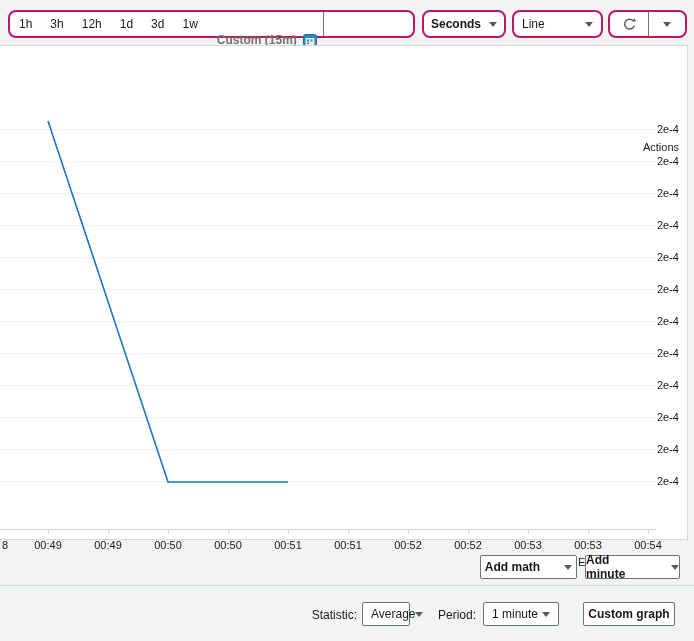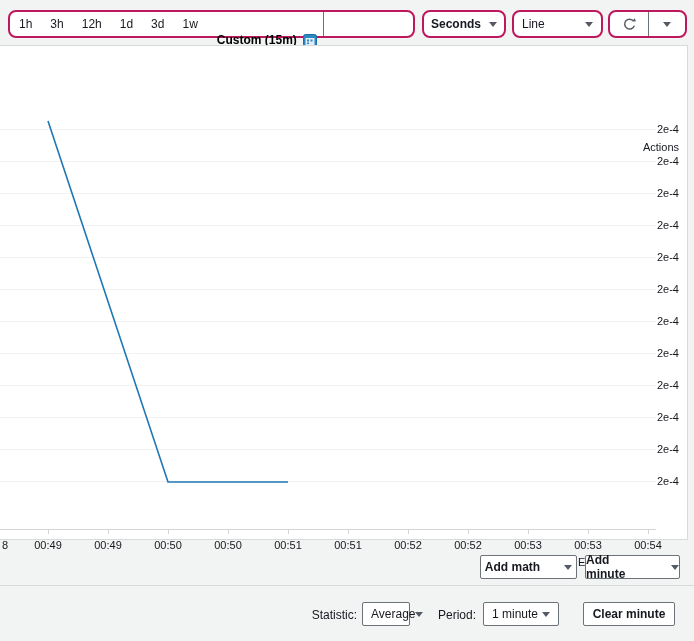"Custom (15m)" #custom-btn { color: #000000 -> #737373 }
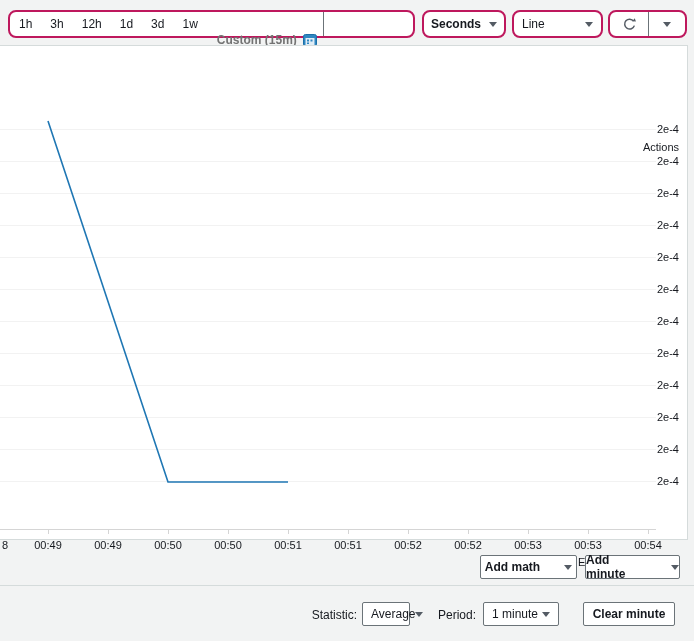"Clear minute" span { text: Clear minute -> Custom graph }
